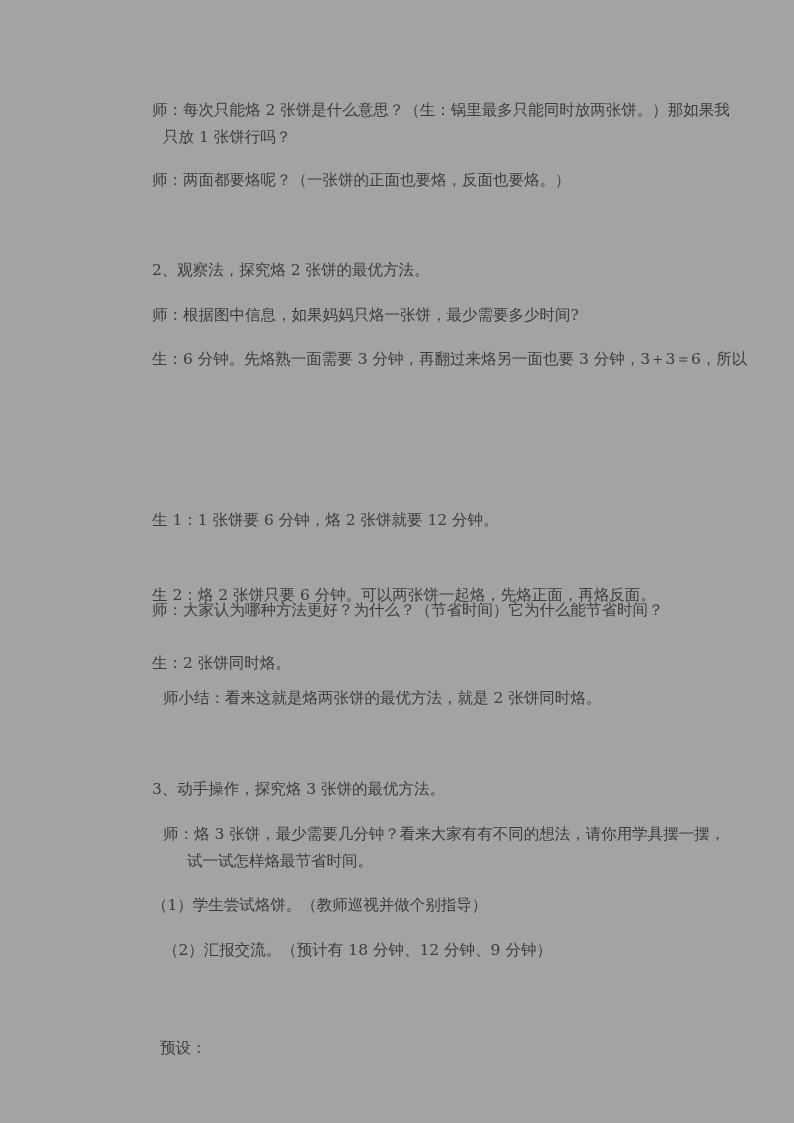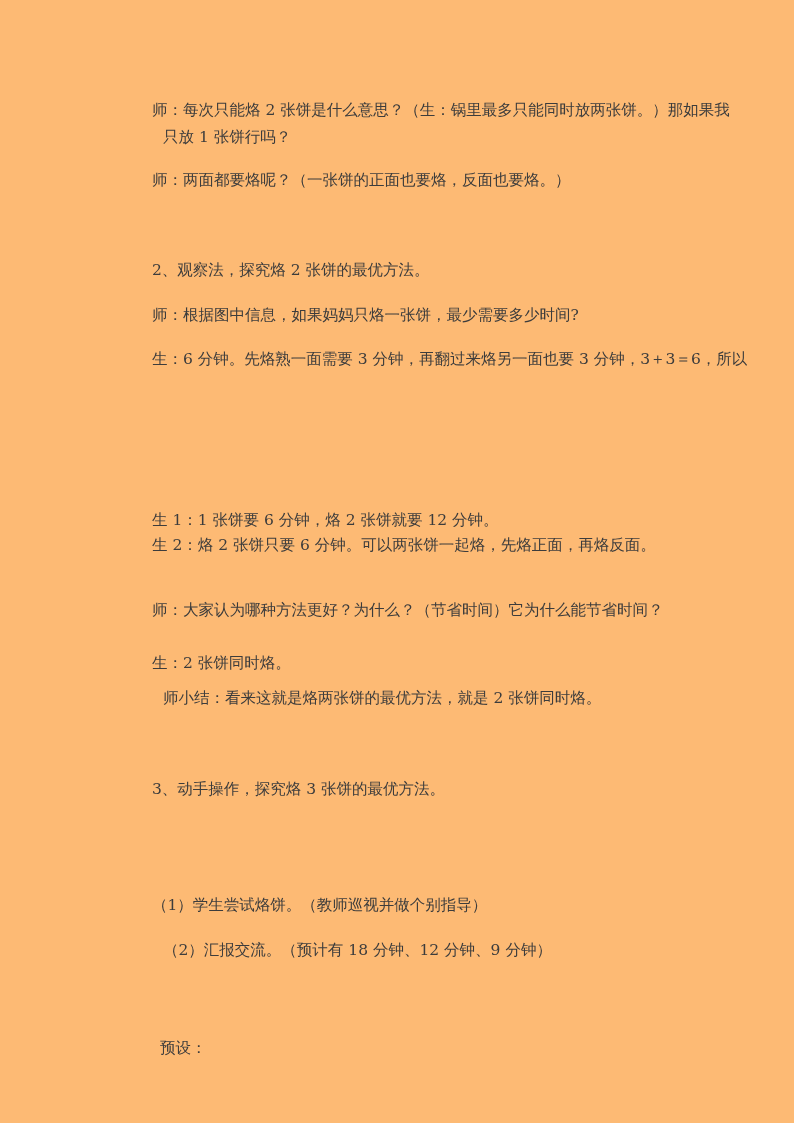"师：每次只能烙 2 张饼是什么意思？（生：锅里最多只能同时放两张饼。）那如果我" .page { background: #fdba74 -> #a3a3a3 }
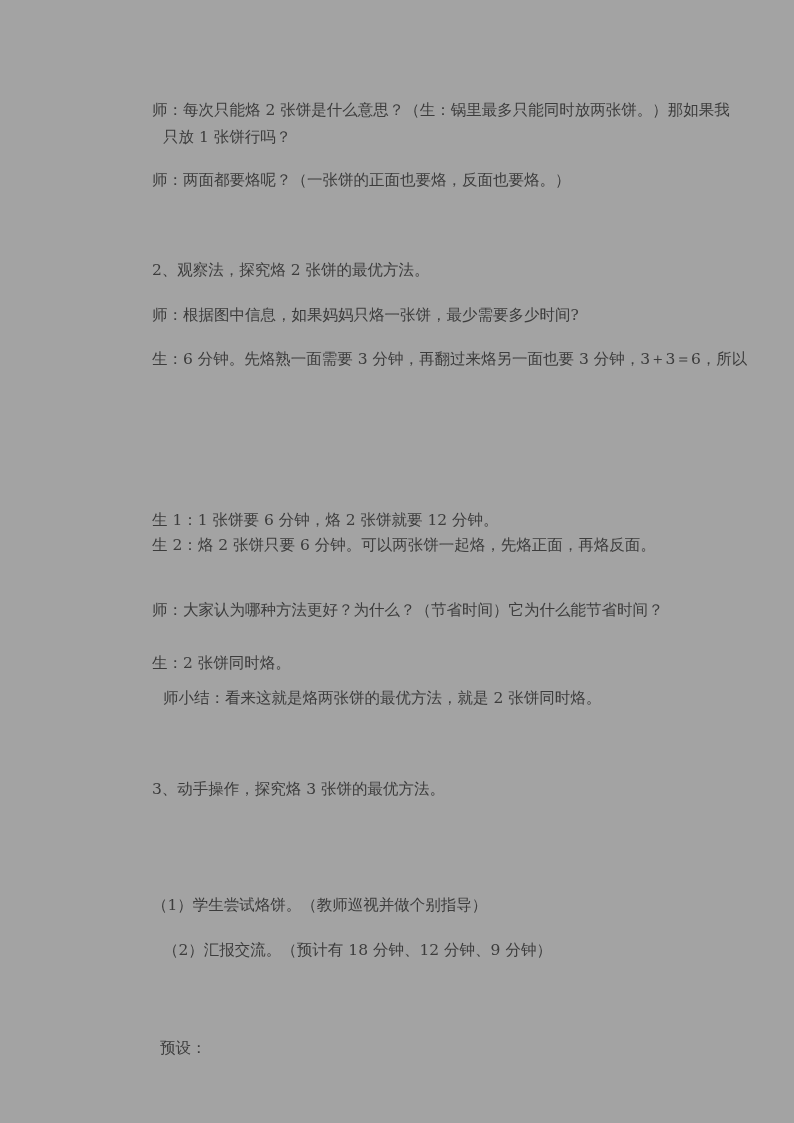"生 2：烙 2 张饼只要 6" div.para { top: 532px -> 582px }
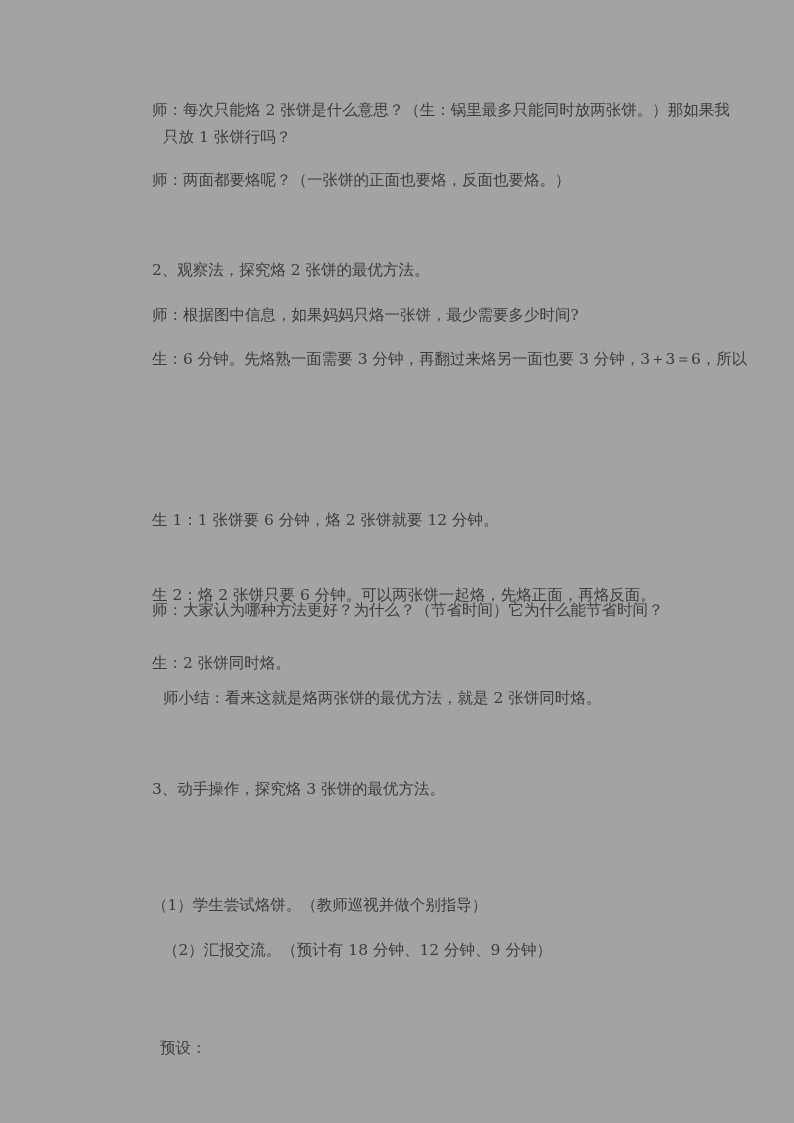"师：烙 3 张饼，最少需要几分钟？看来大家有有不同的想法，请你用学具摆一摆，" div.para { html: none -> <div> <div>师：烙 3 张饼，最少需要几分钟？看来大家有有不同的想法，请你用学具摆一摆，</div> <div>试一试怎样烙最节省时间。</div> </div> }
